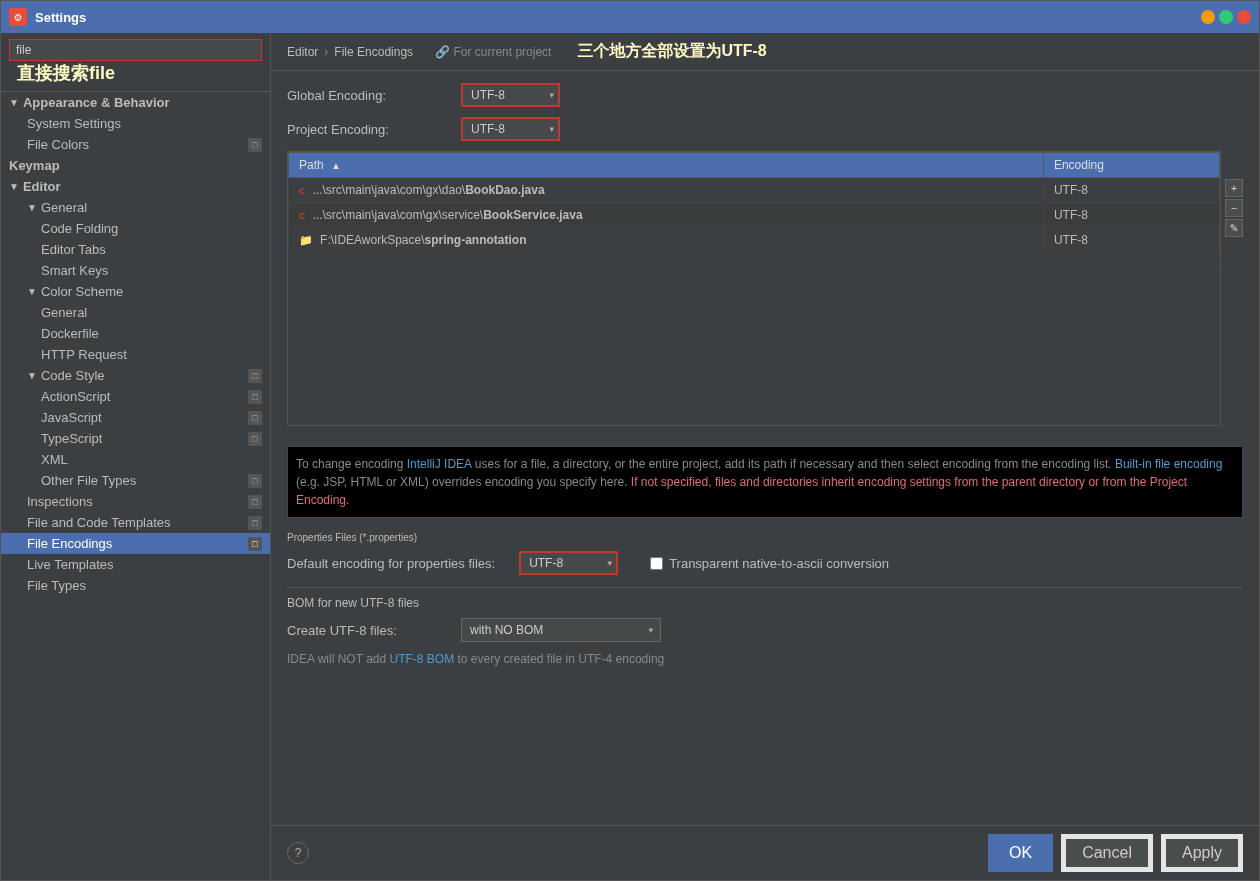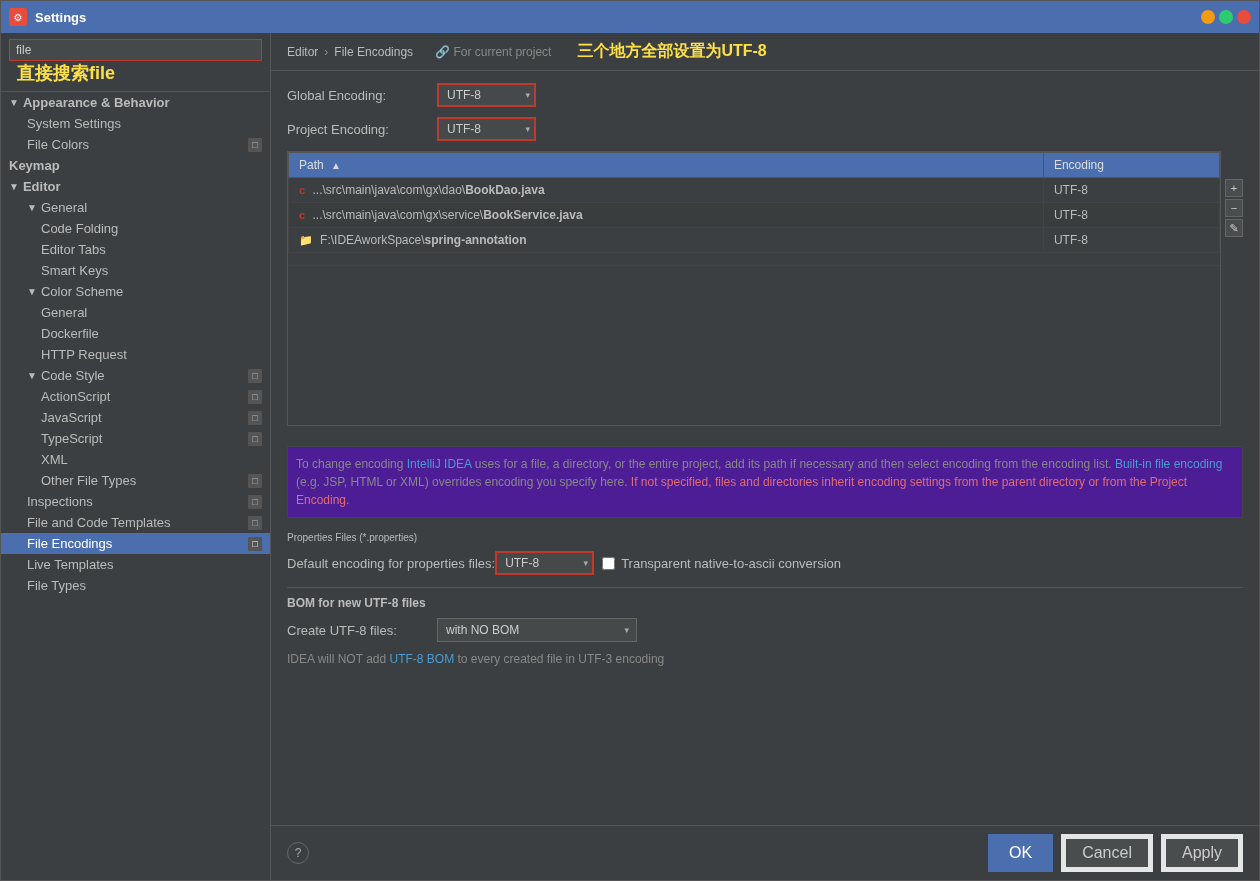"三个地方全部设置为UTF-8" .red-annotation { color: #fde047 -> #fef9c3 }
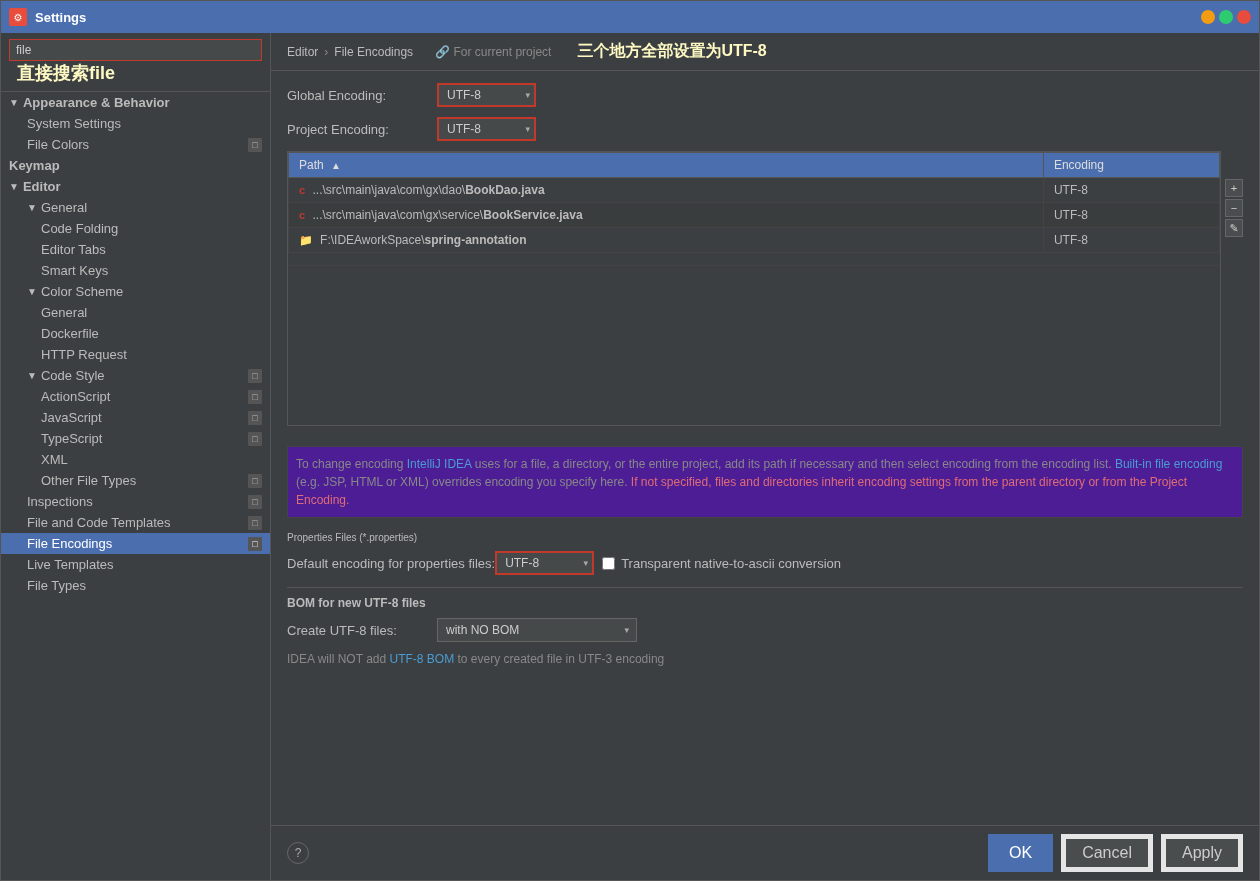"Global Encoding:" .field-row { gap: 0 -> 24px }
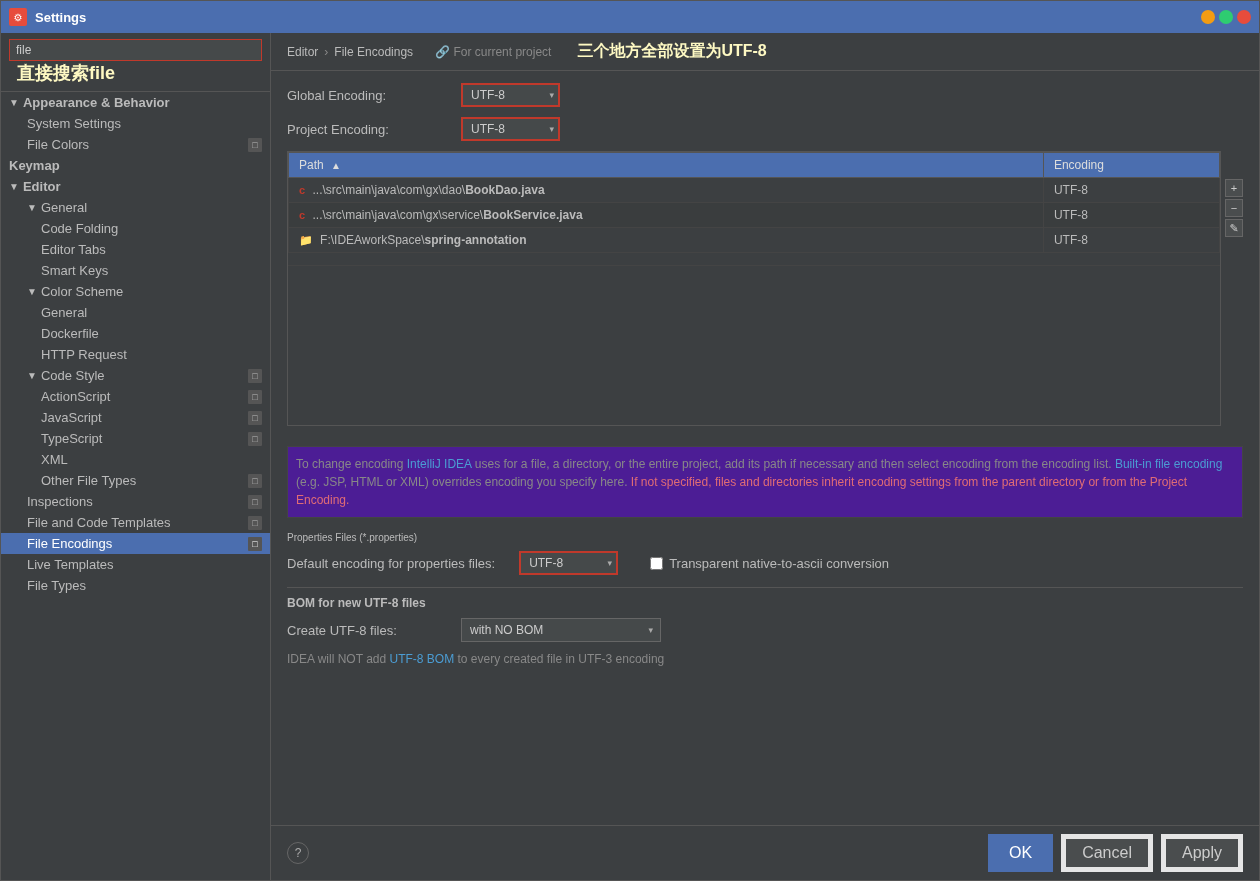"To change encoding IntelliJ IDEA" .info-text { background: #4c1d95 -> #000000 }
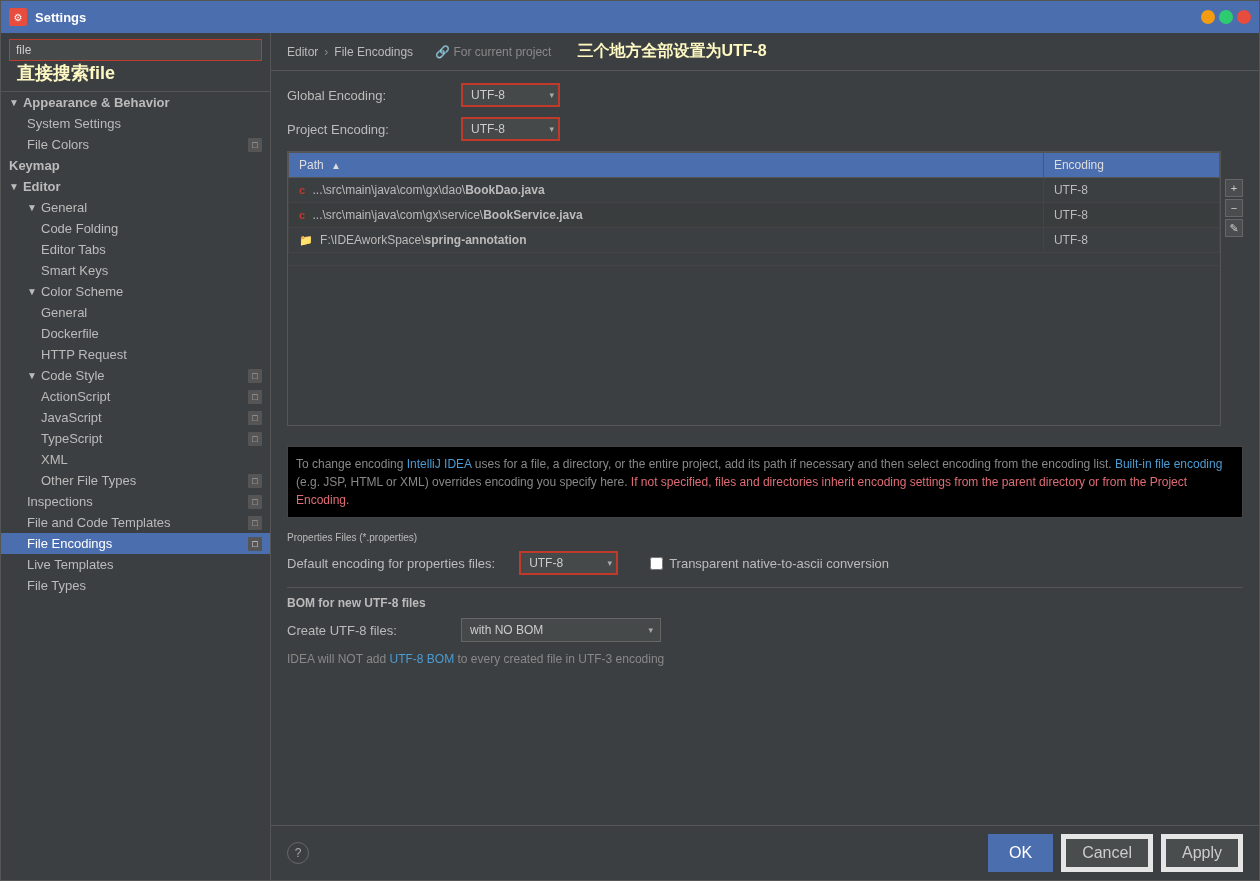"BOM for new UTF-8 files" .bom-title { font-weight: bold -> none }
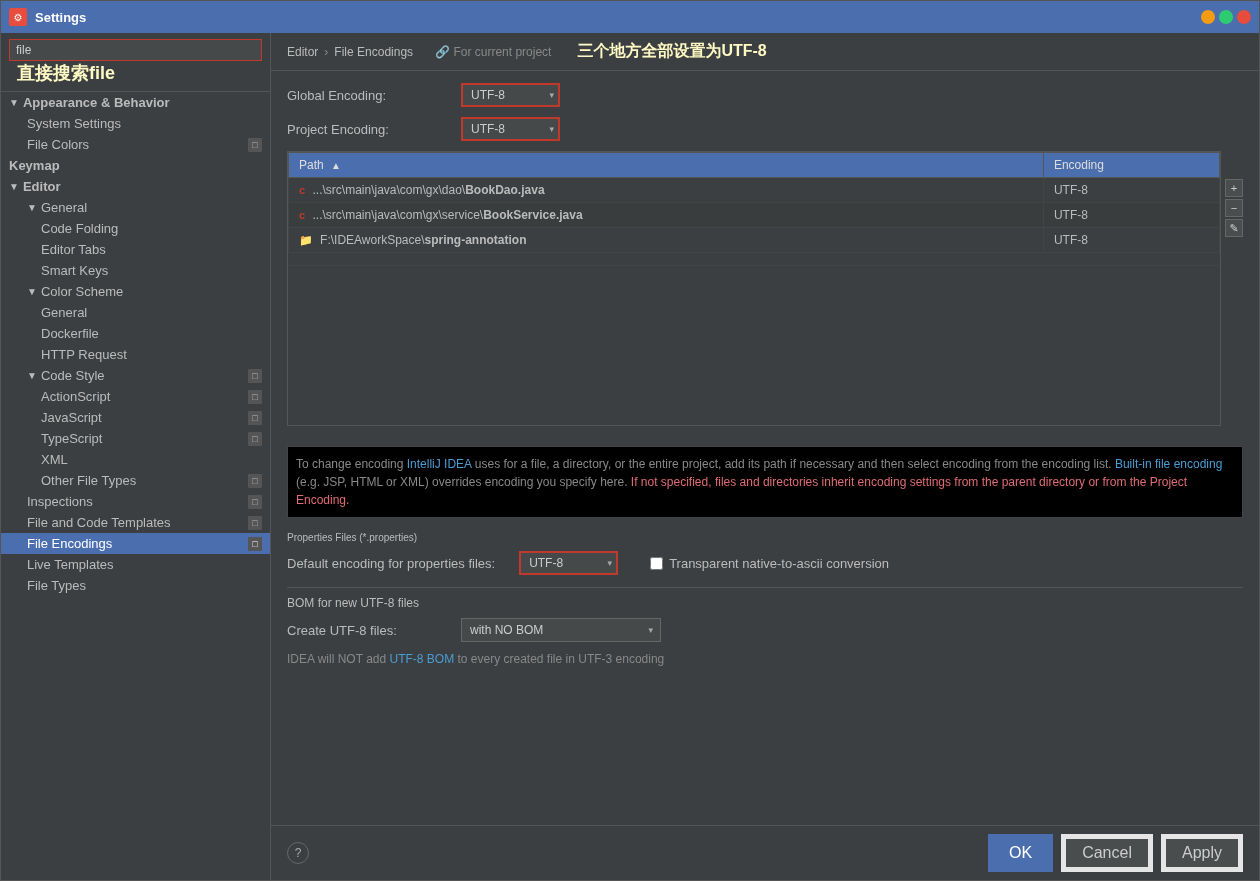"to every created file in" span { text: UTF-3 -> UTF-4 }
